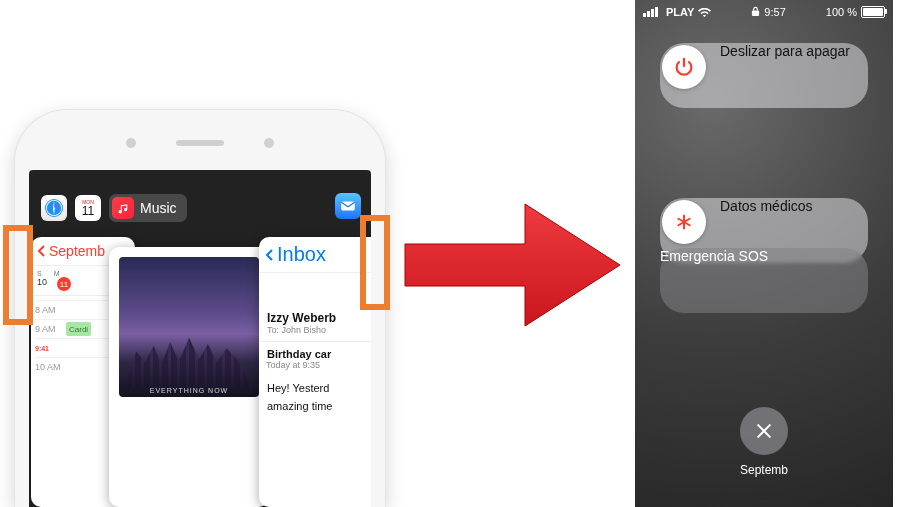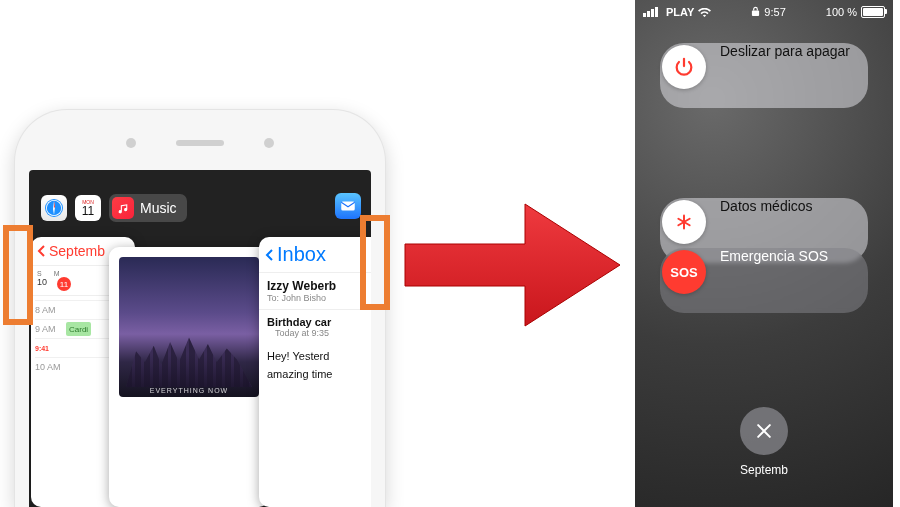"SOS" span.knob { html: <span> <span>SOS</span> </span> -> none }
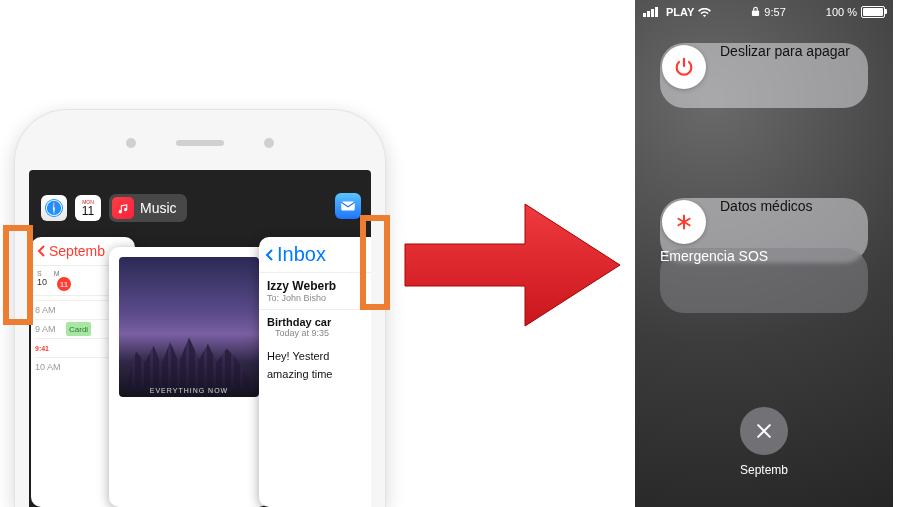"Izzy Weberb" .card.mail .from { margin-top: none -> 32px }
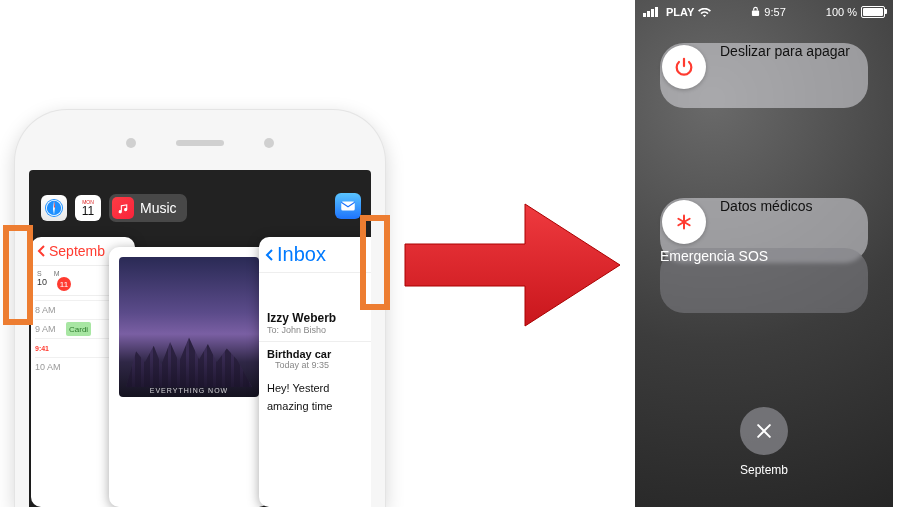"Today at 9:35" .card.mail .when { padding: 0 16px 6px -> 0 7px 6px }
